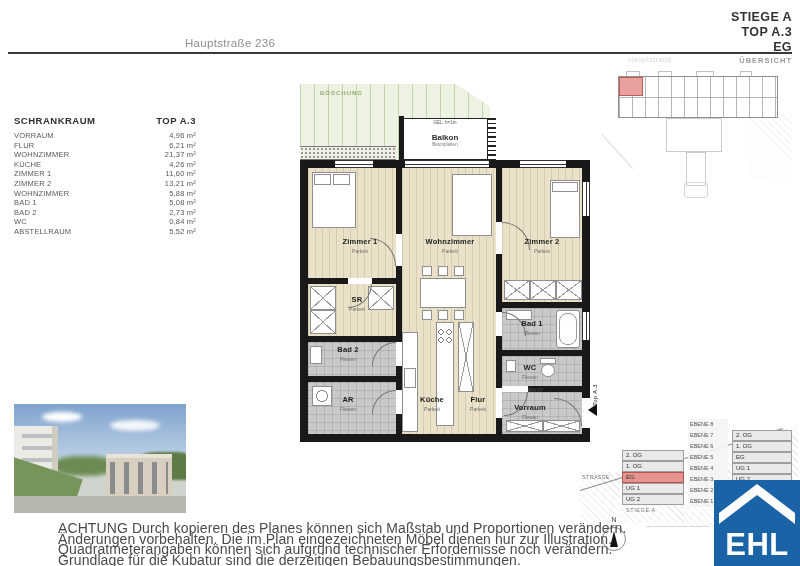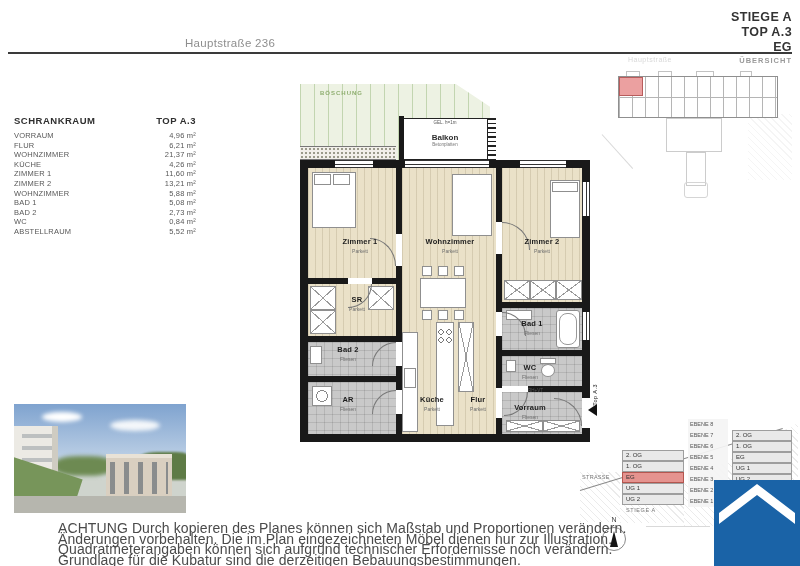"EHL" div.logo-text { html: none -> <div>EHL</div> }
